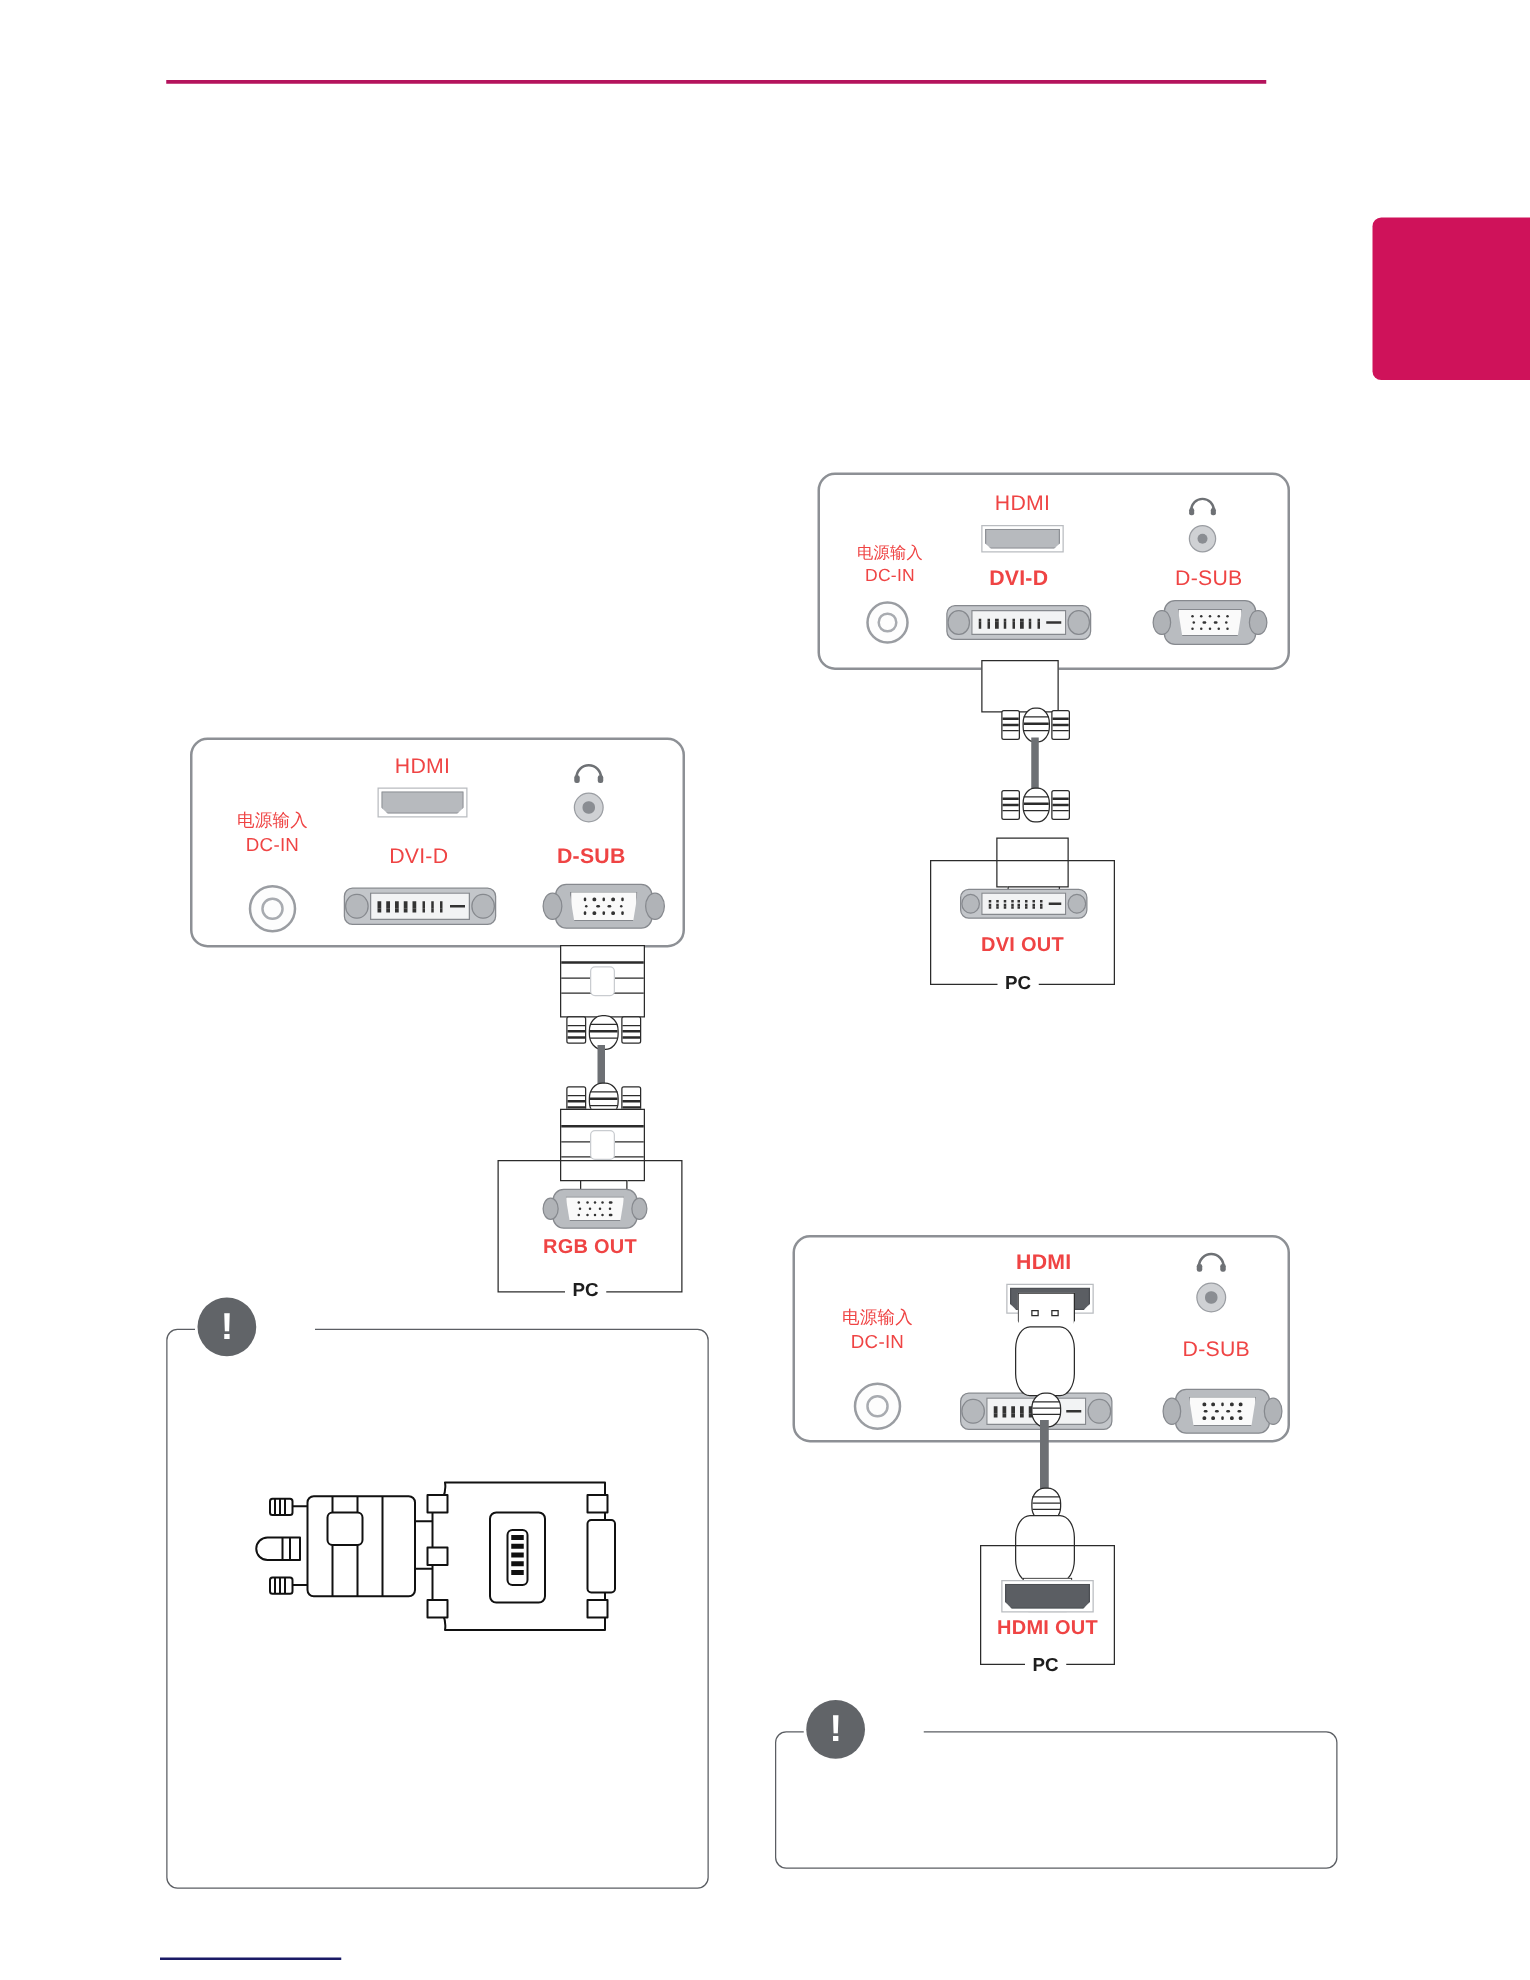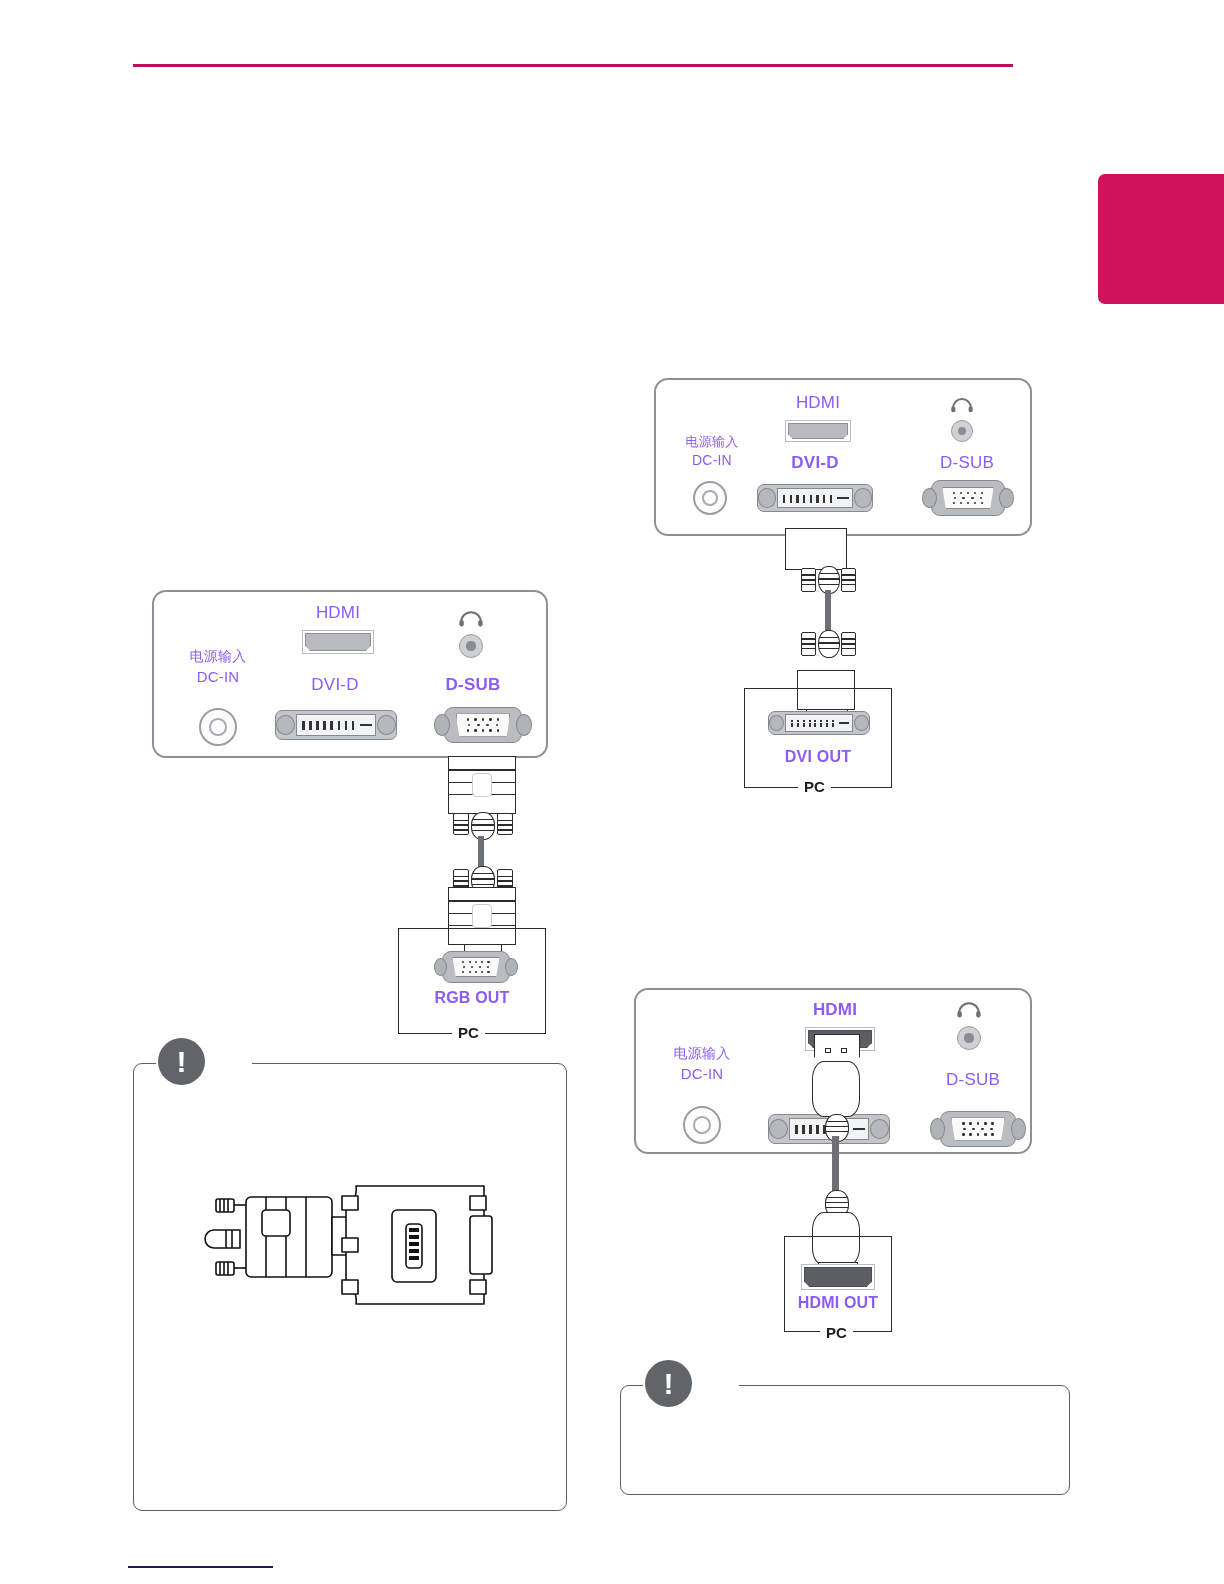"HDMI" .lbl { color: #8b5cf6 -> #ef4444 }
